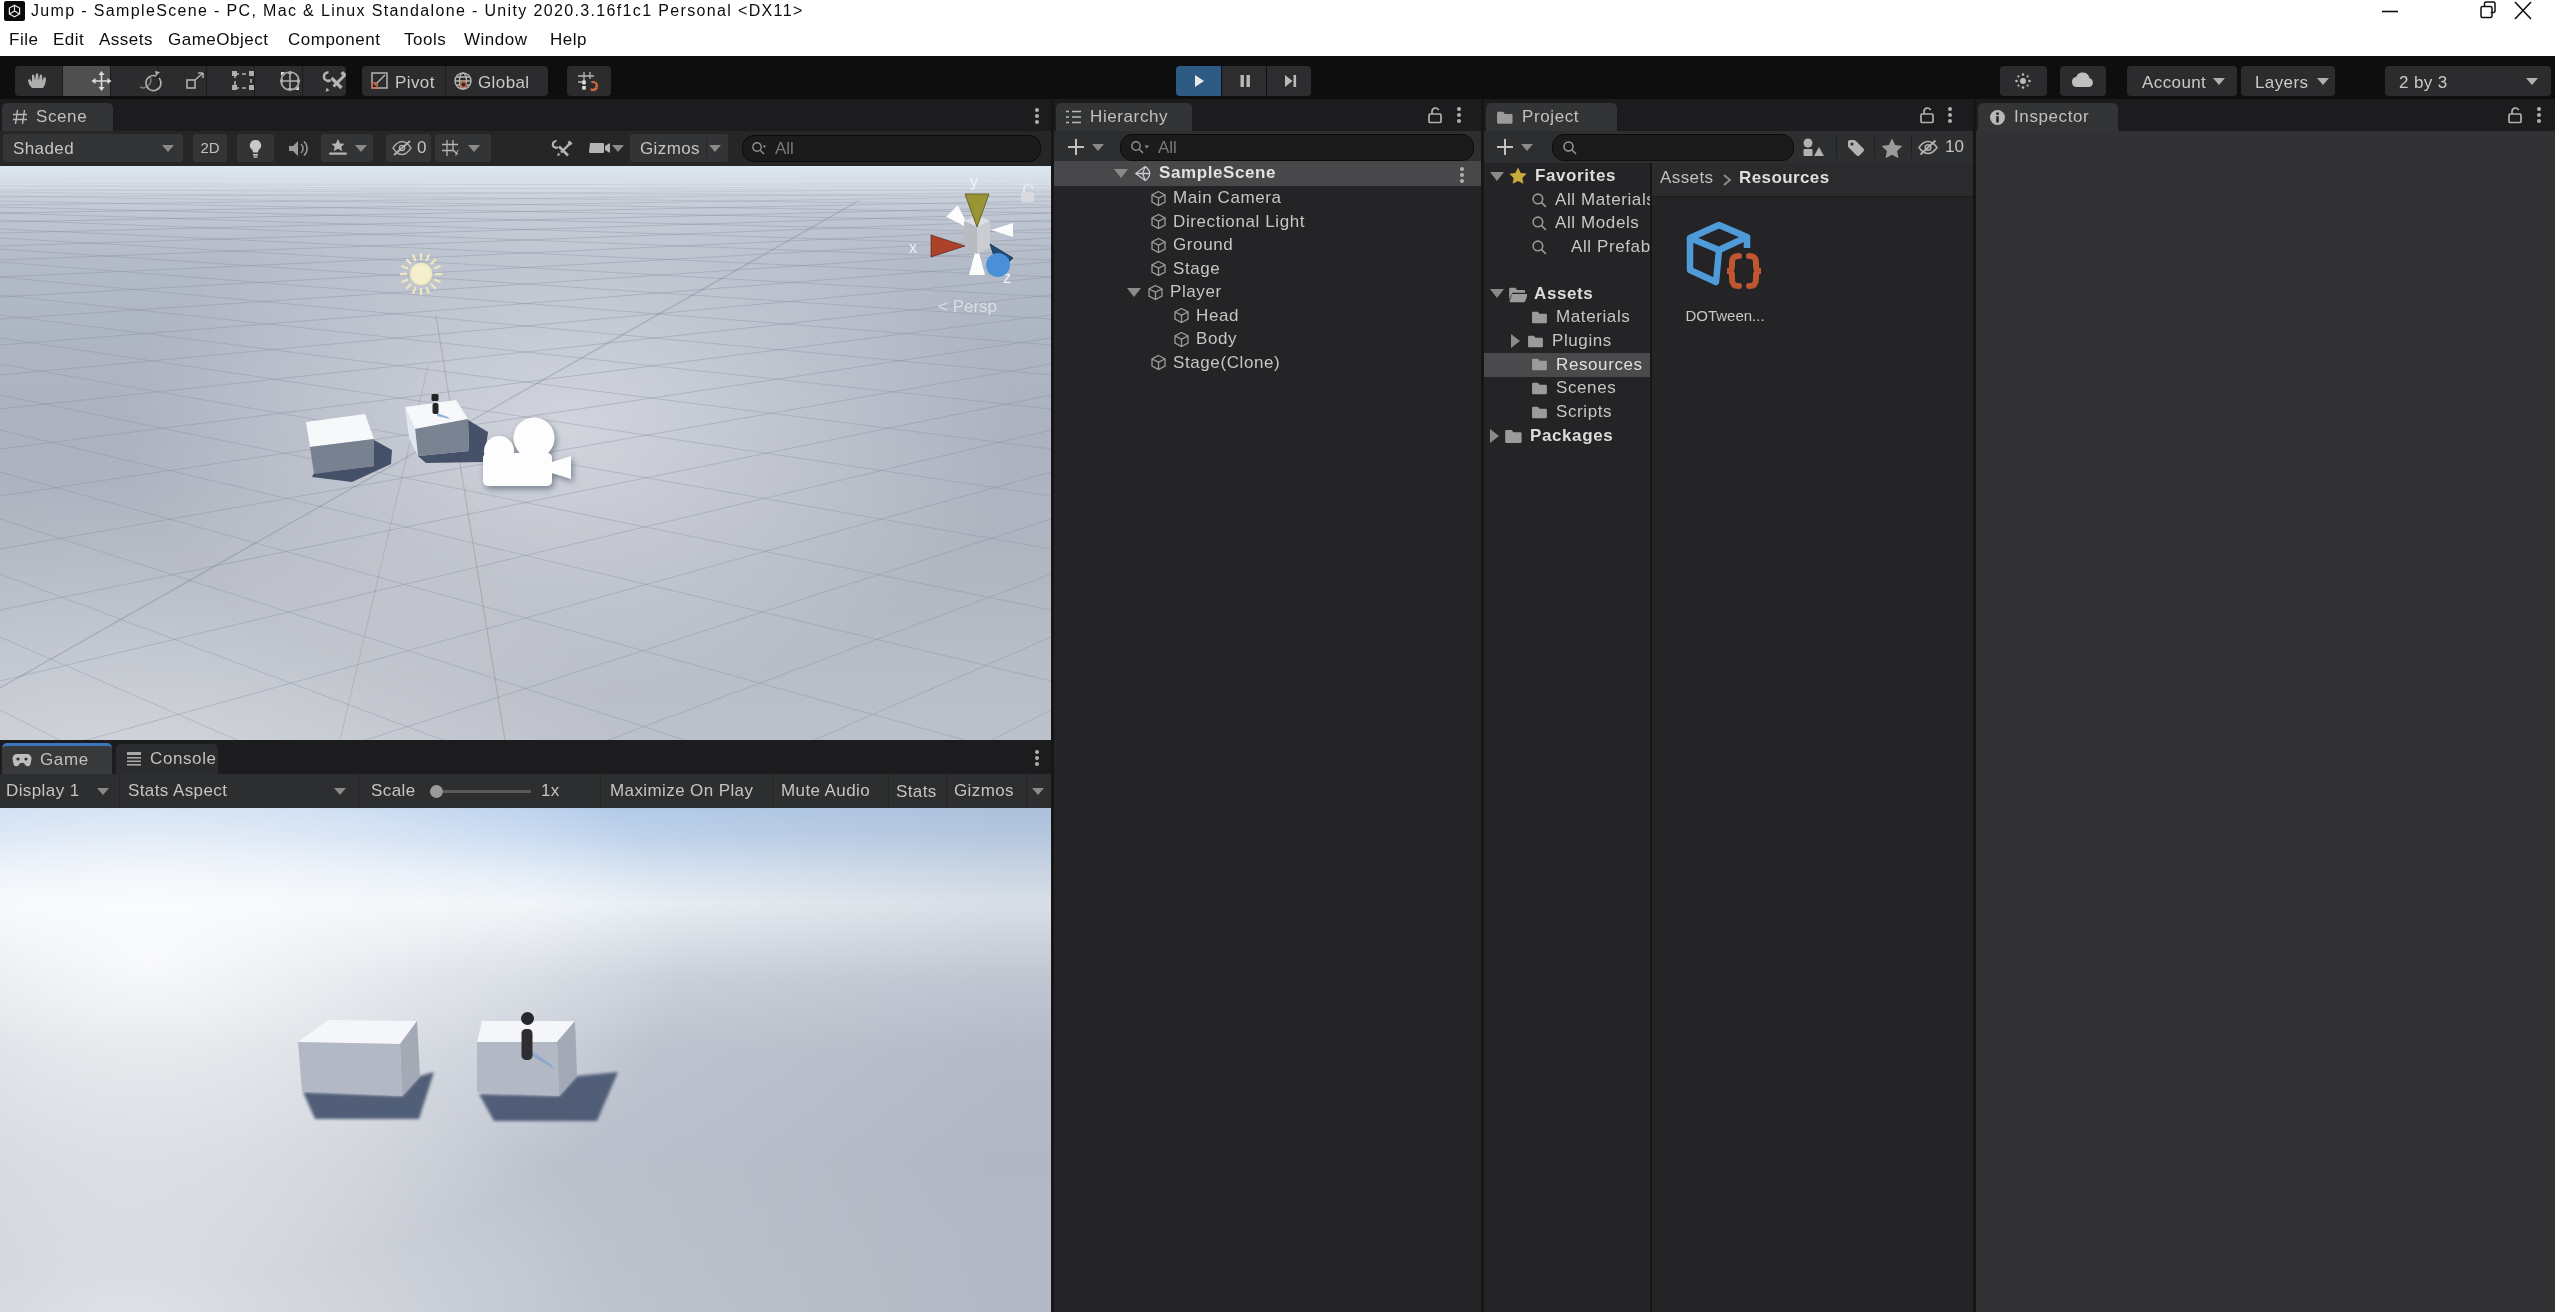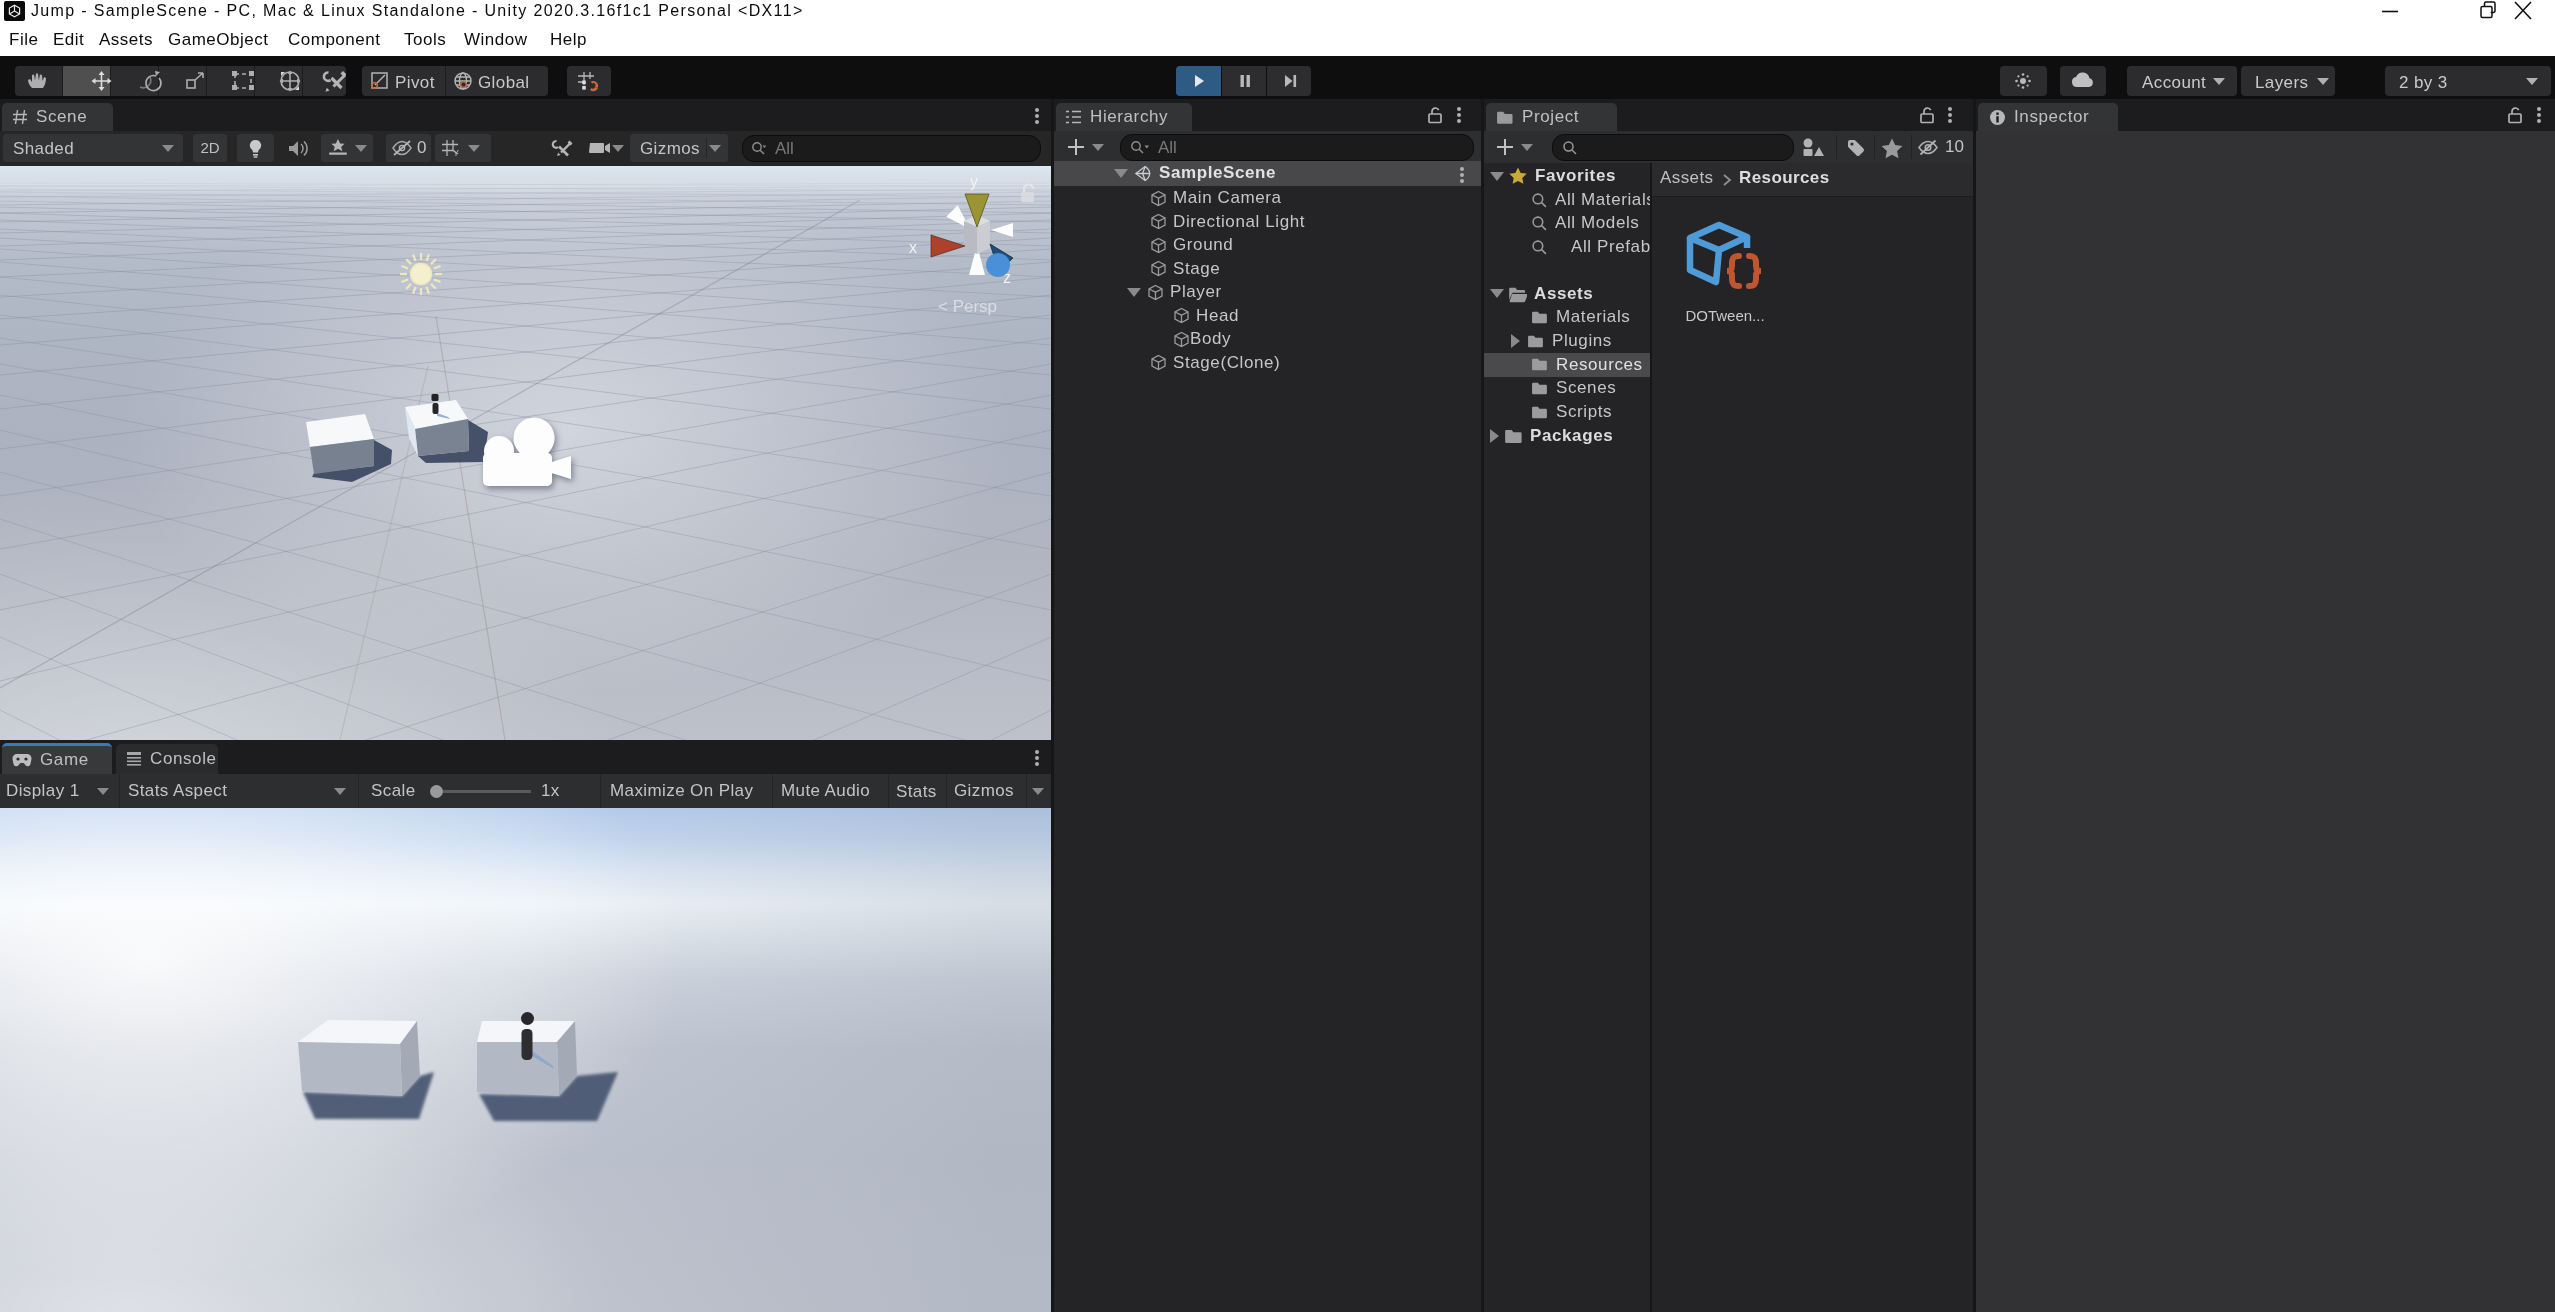"Body" span { margin-left: none -> 6px }
